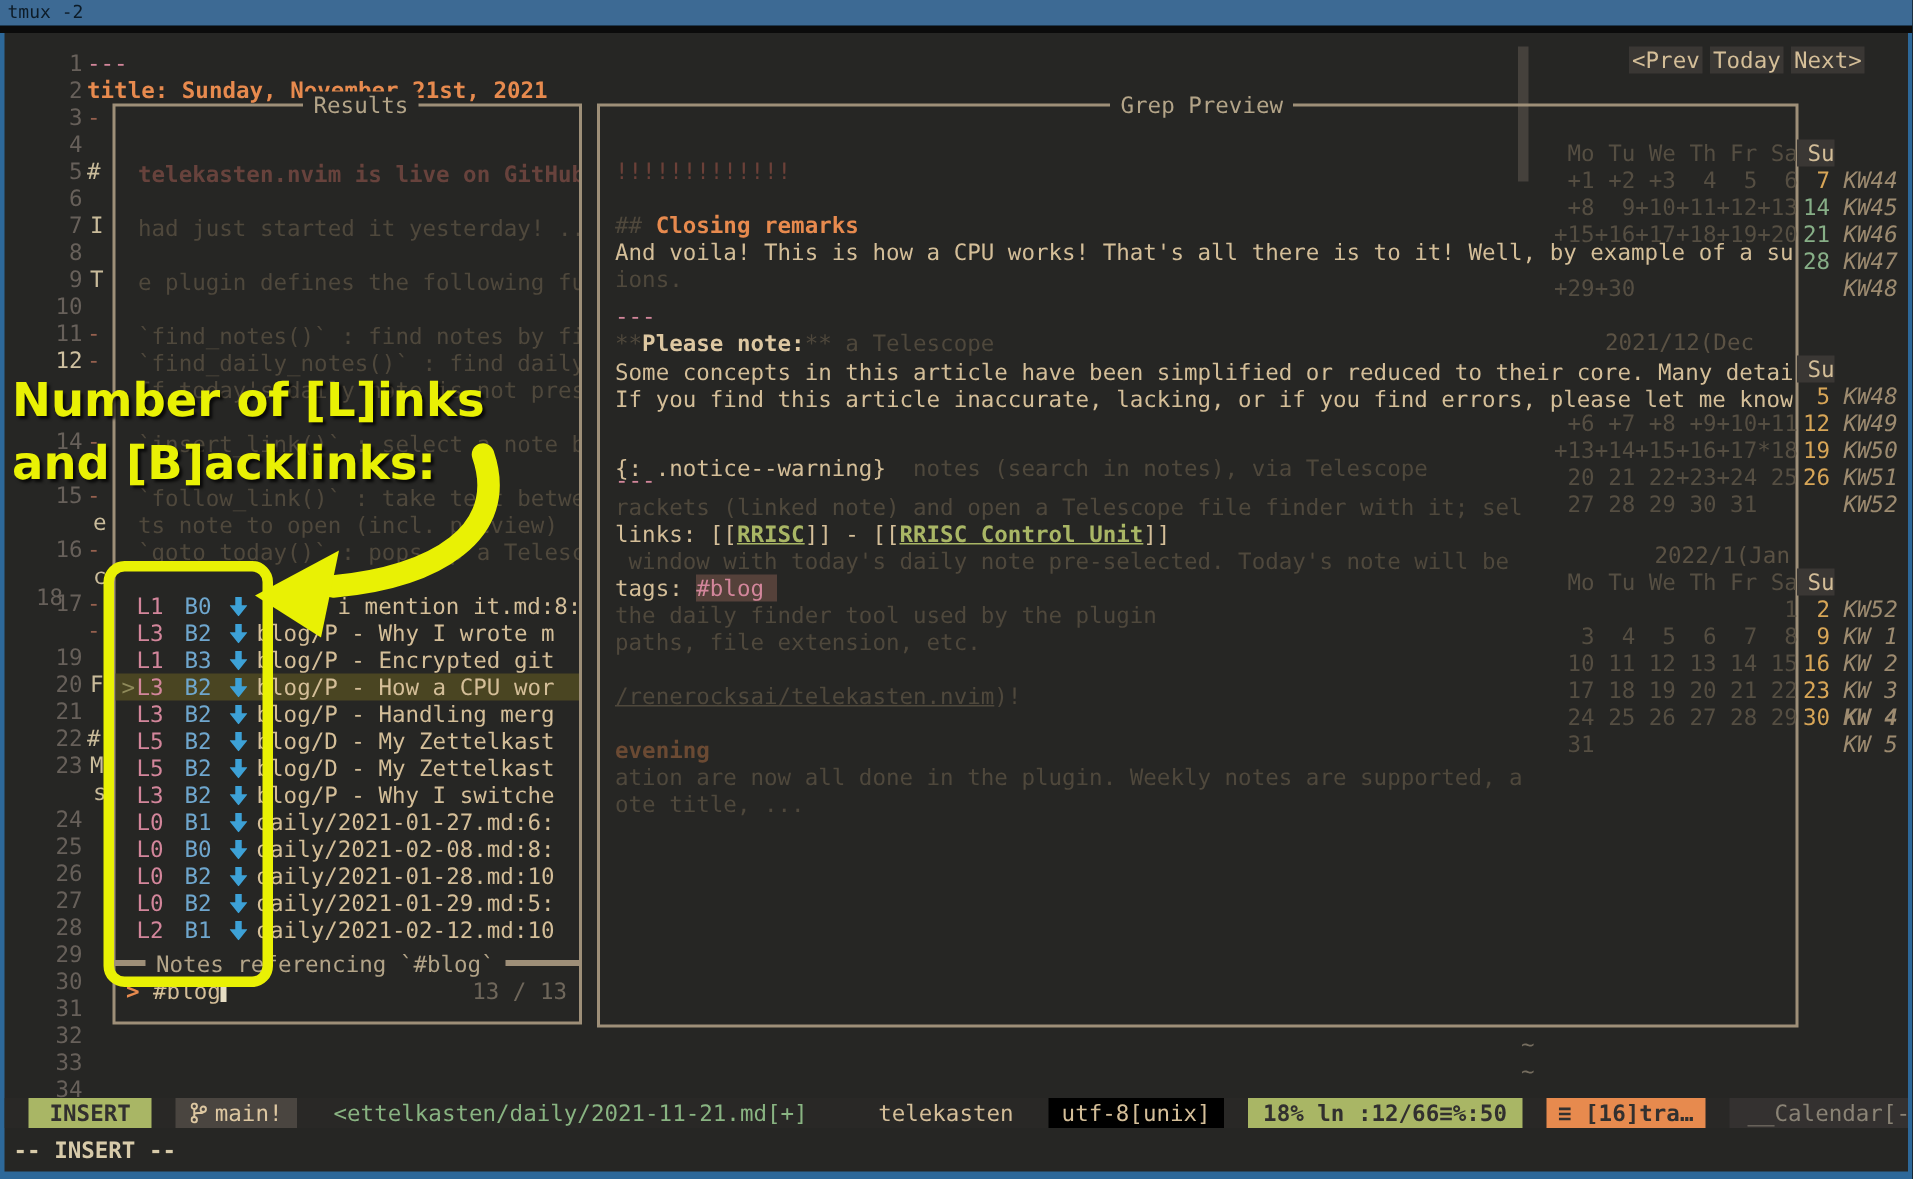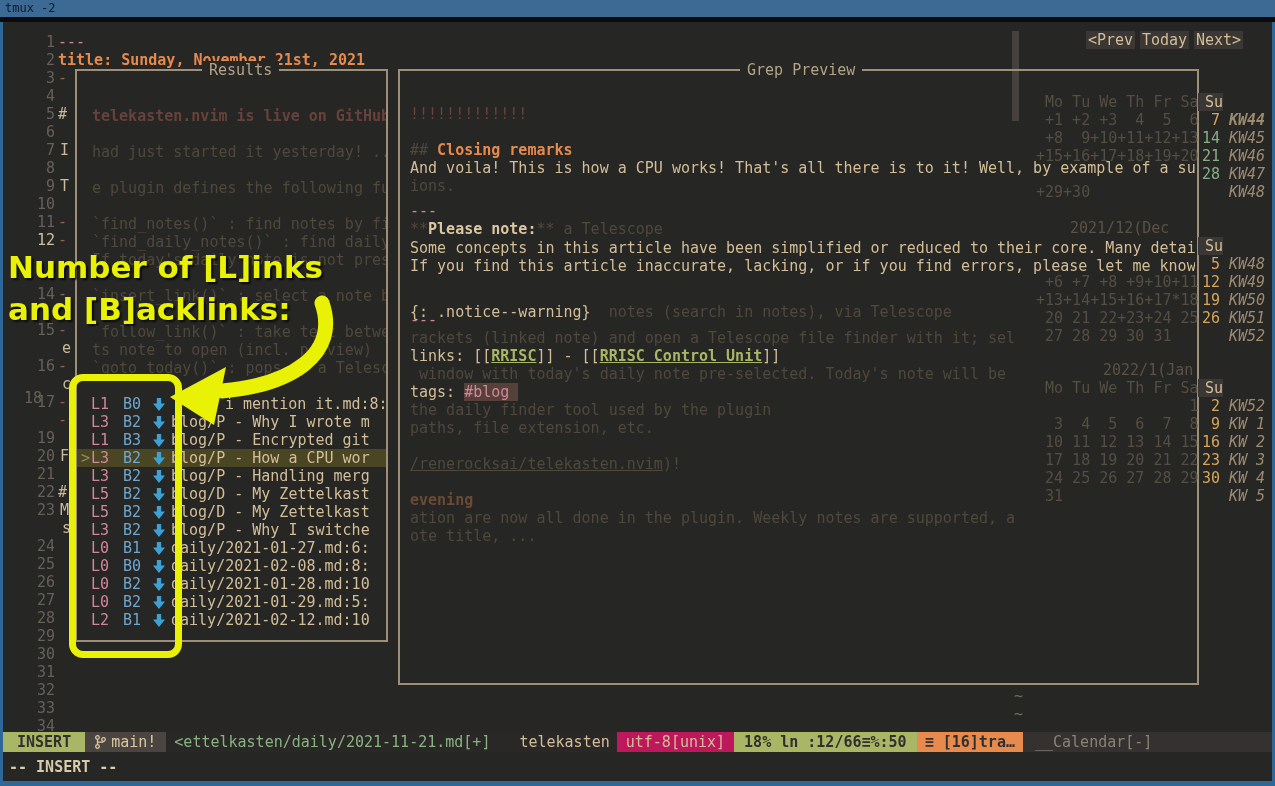"KW44" div.cal-kw { font-weight: bold -> none }
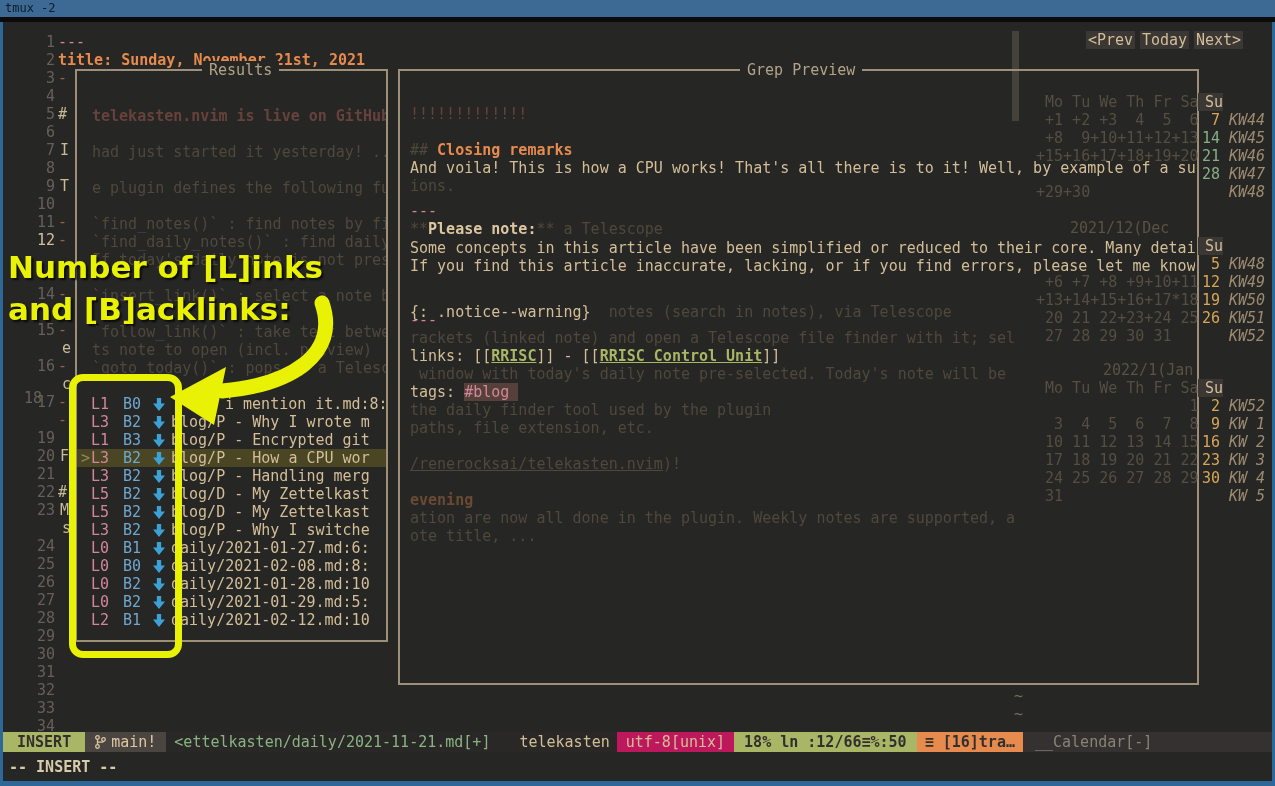"KW 4" div.cal-kw { font-weight: none -> bold }
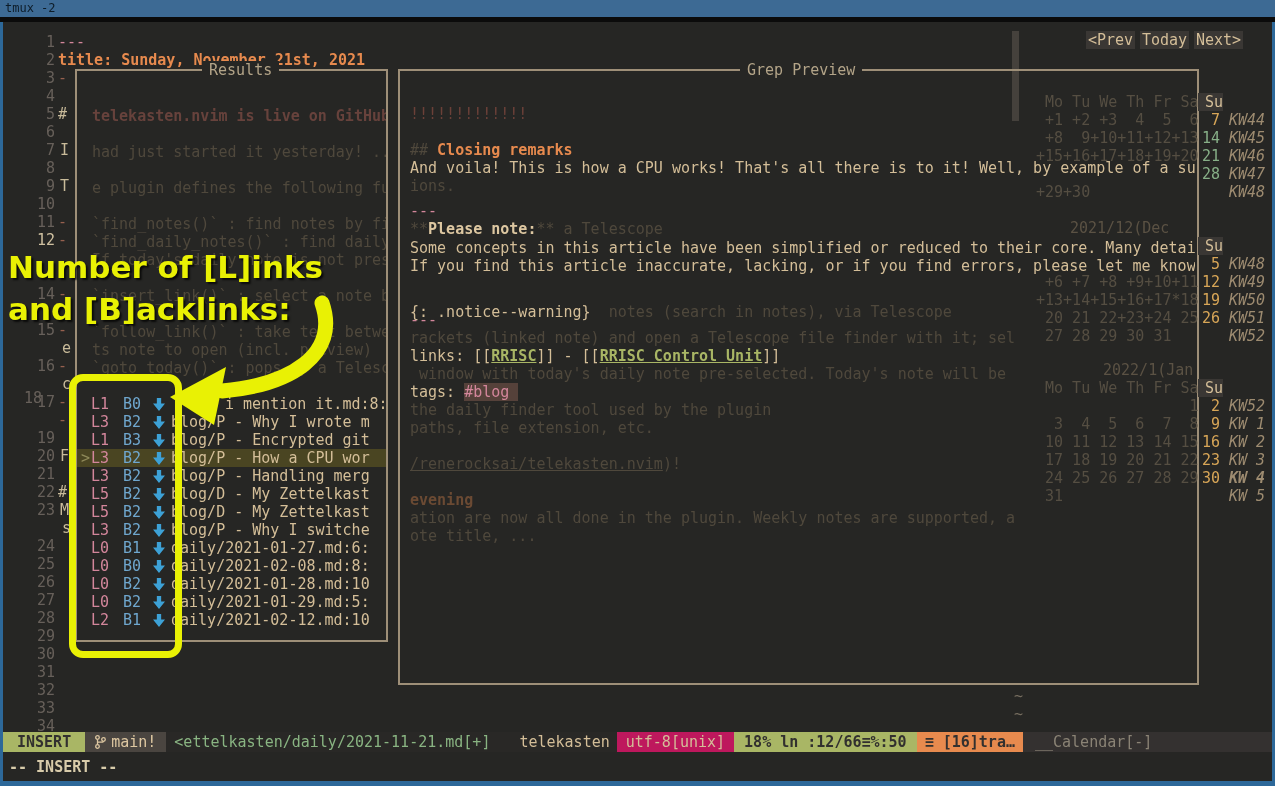"Notes referencing `#blog`" div.panel { html: none -> <div> <div>Notes referencing `#blog`</div> <div><span>&gt;</span><span>#blog</span><span></span></div> <div>13 / 13</div> </div> }
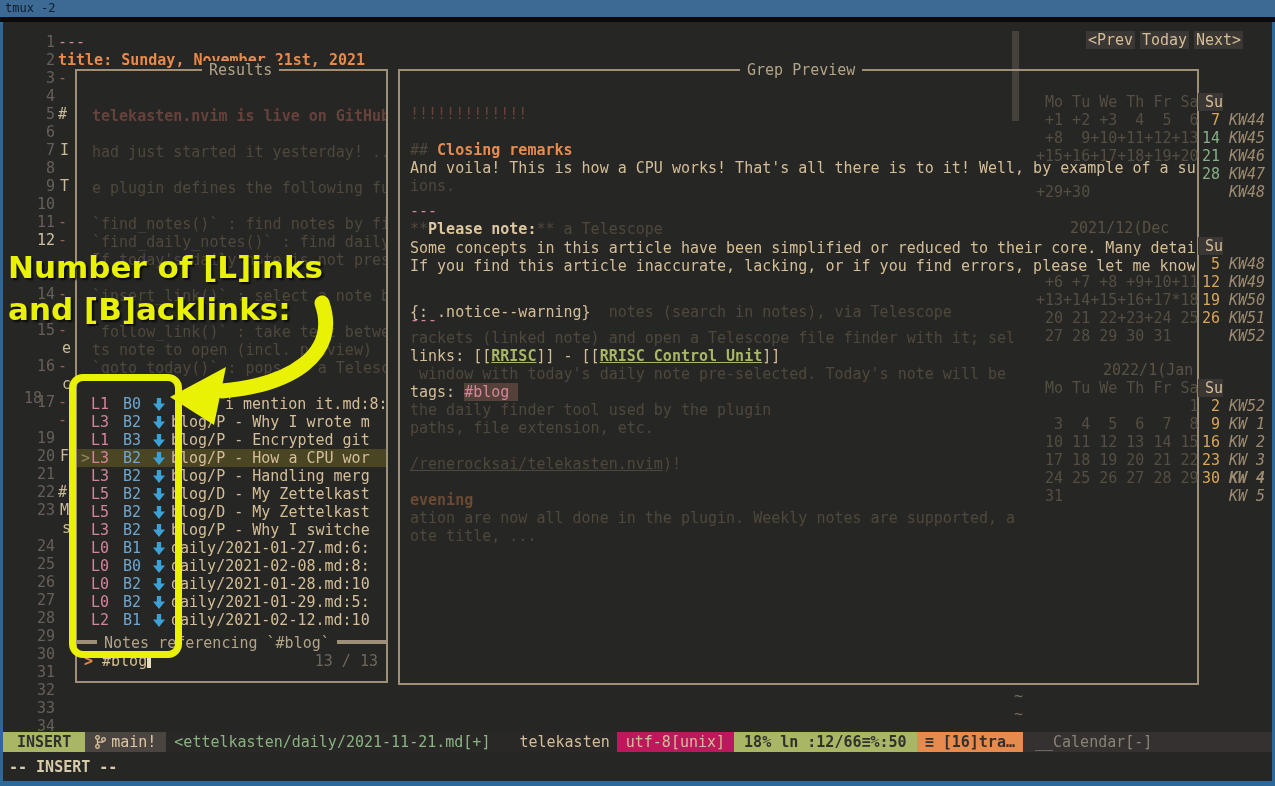"INSERT" .seg { margin-left: none -> 16px }
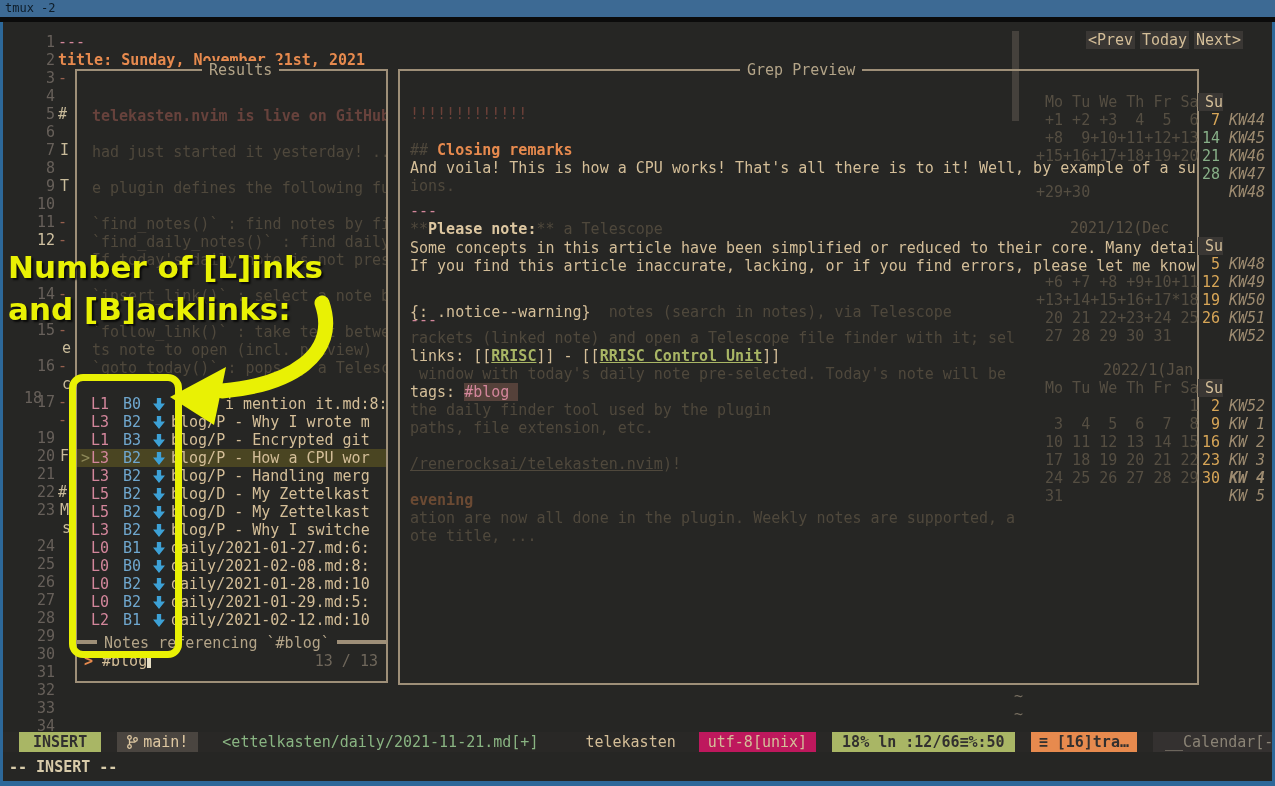"utf-8[unix]" .seg-enc { background: #be185d -> #000000 }
